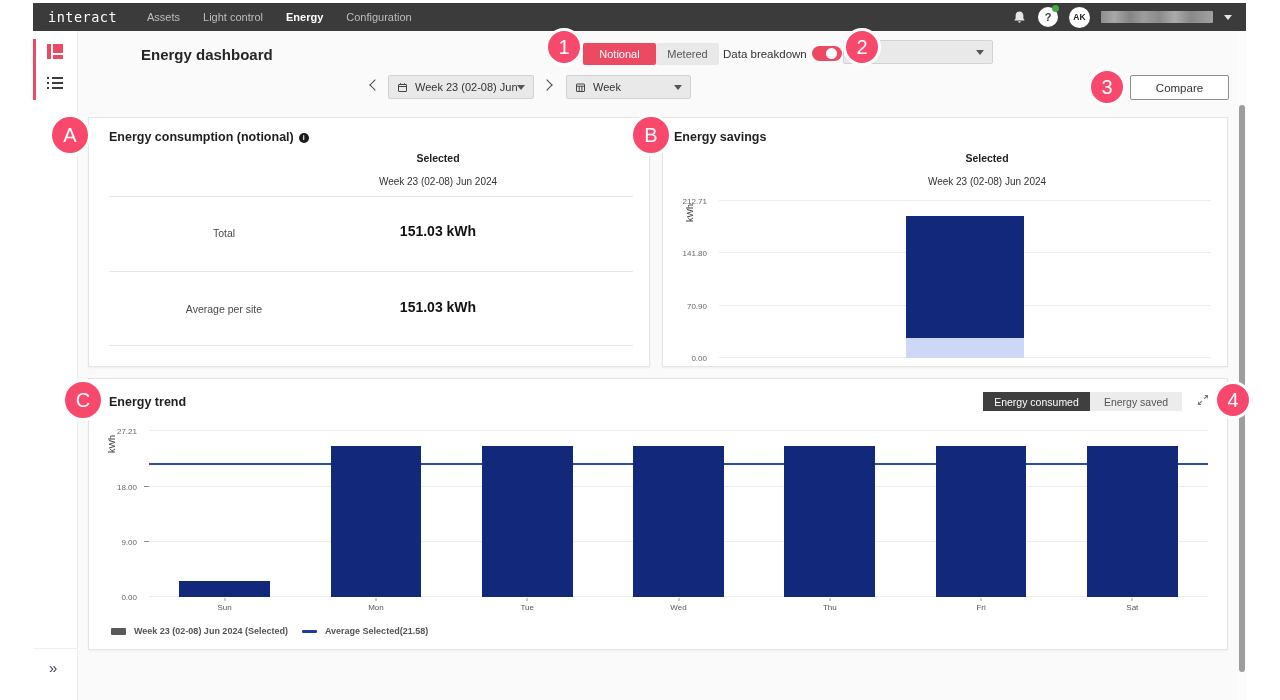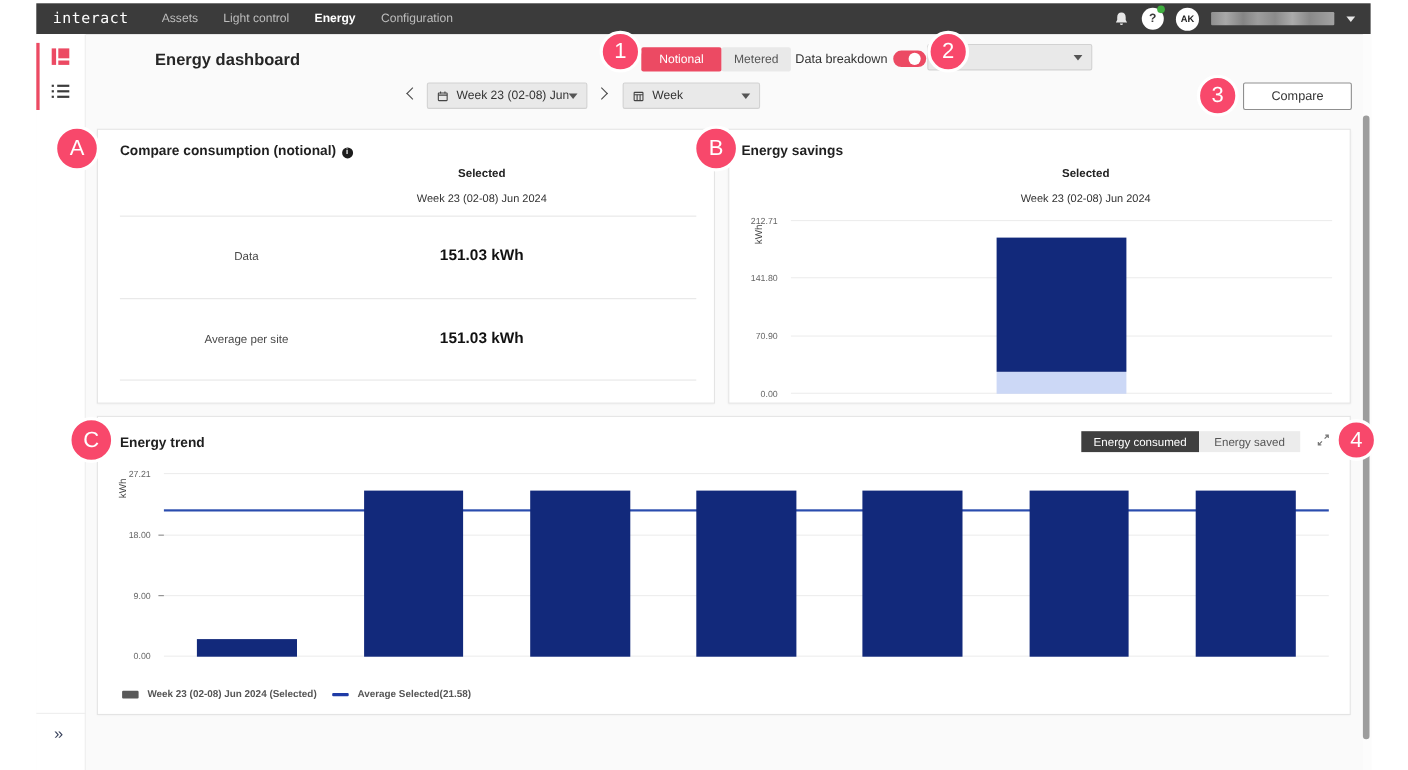"Compare consumption (notional)" span { text: Compare -> Energy }
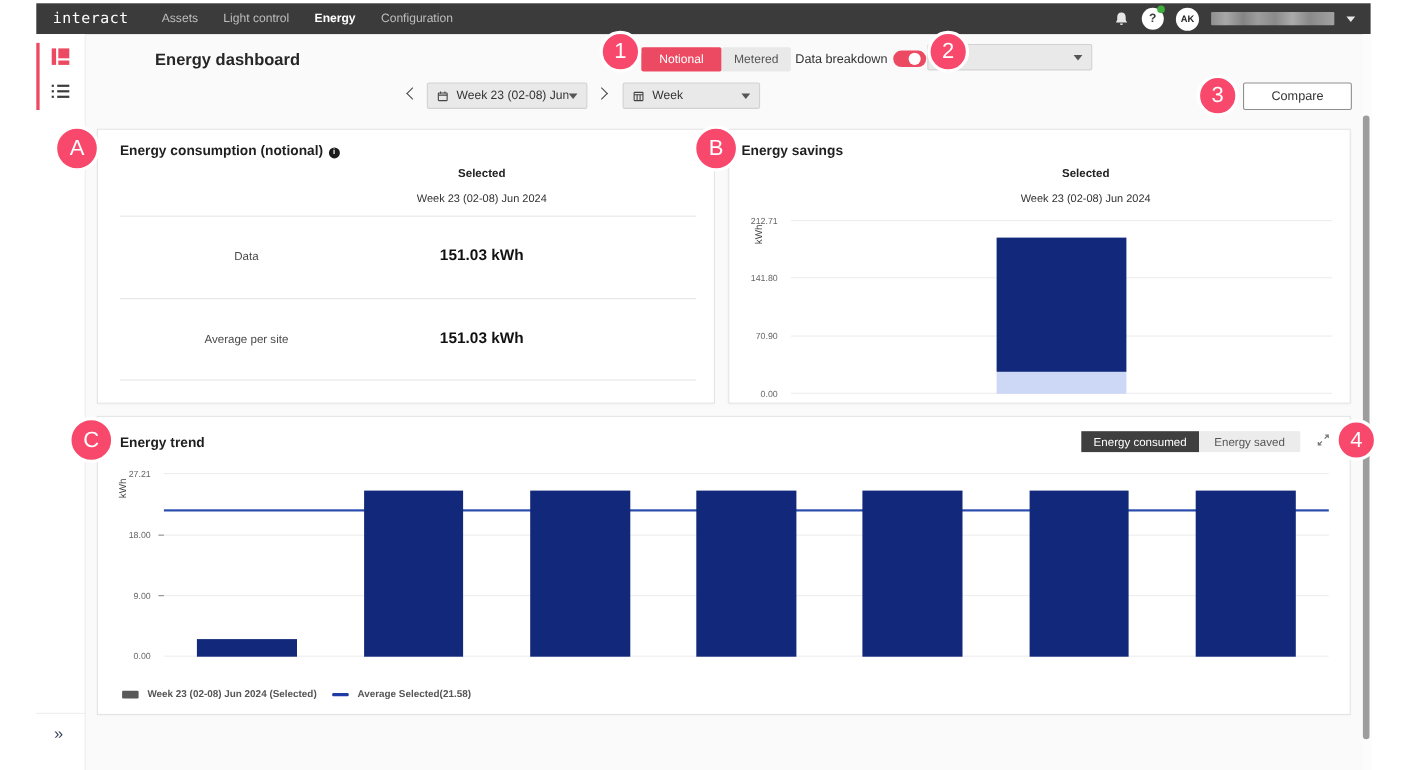"Data" div.row-label { text: Data -> Total }
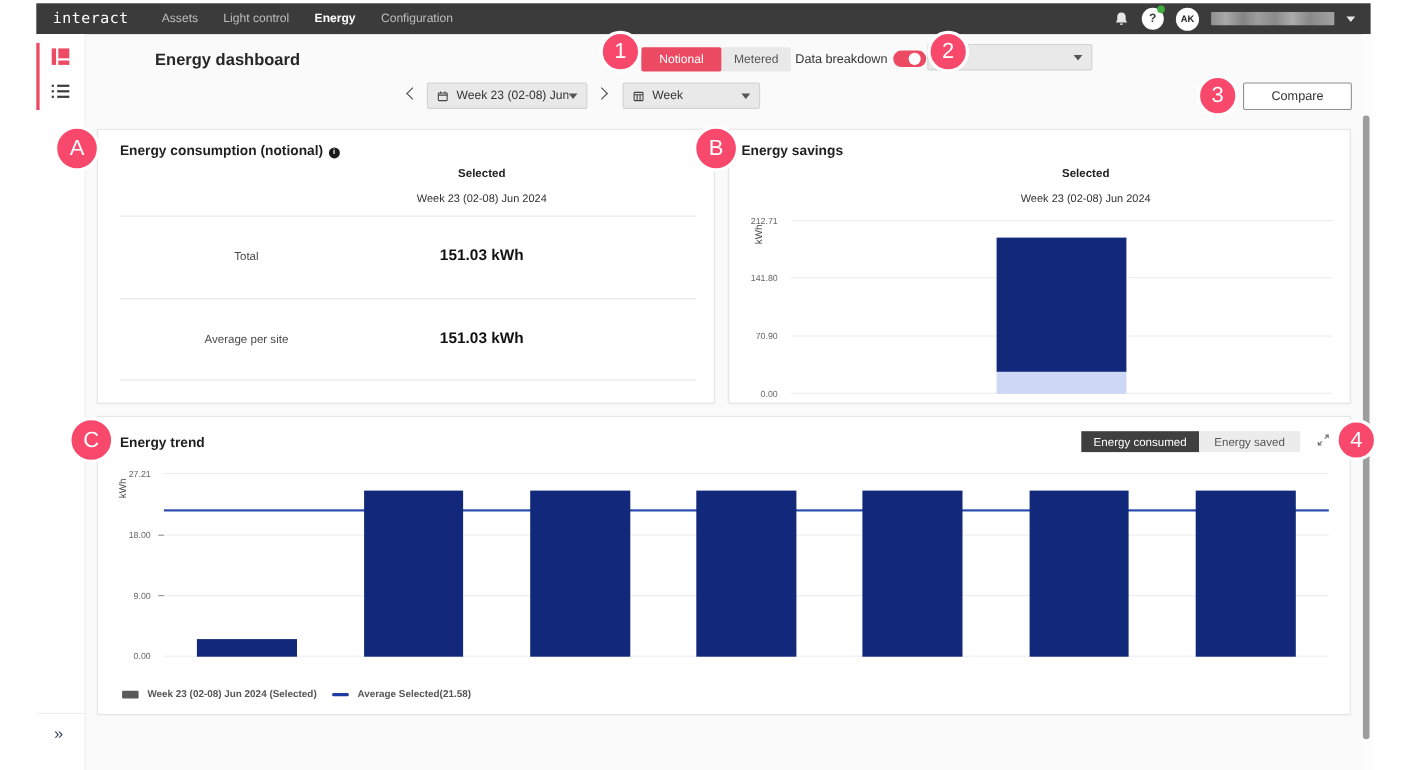"Sun" div.xaxis { html: none -> <div> <div></div> <div>Sun</div> <div></div> <div>Mon</div> <div></div> <div>Tue</div> <div></div> <div>Wed</div> <div></div> <div>Thu</div> <div></div> <div>Fri</div> <div></div> <div>Sat</div> </div> }
